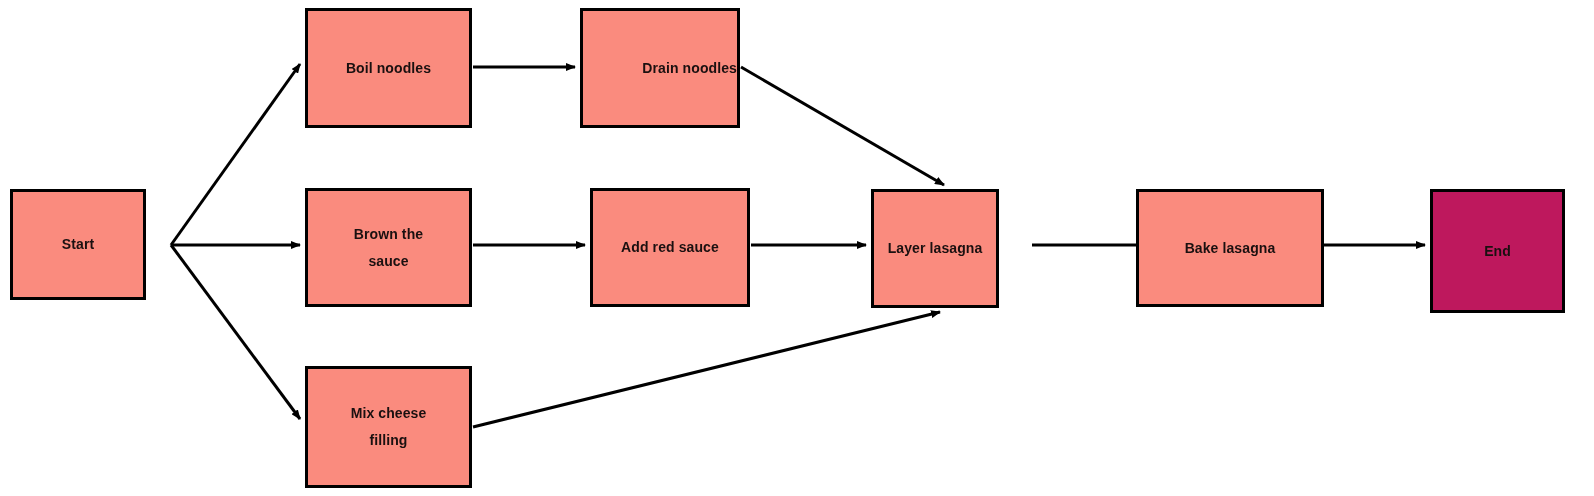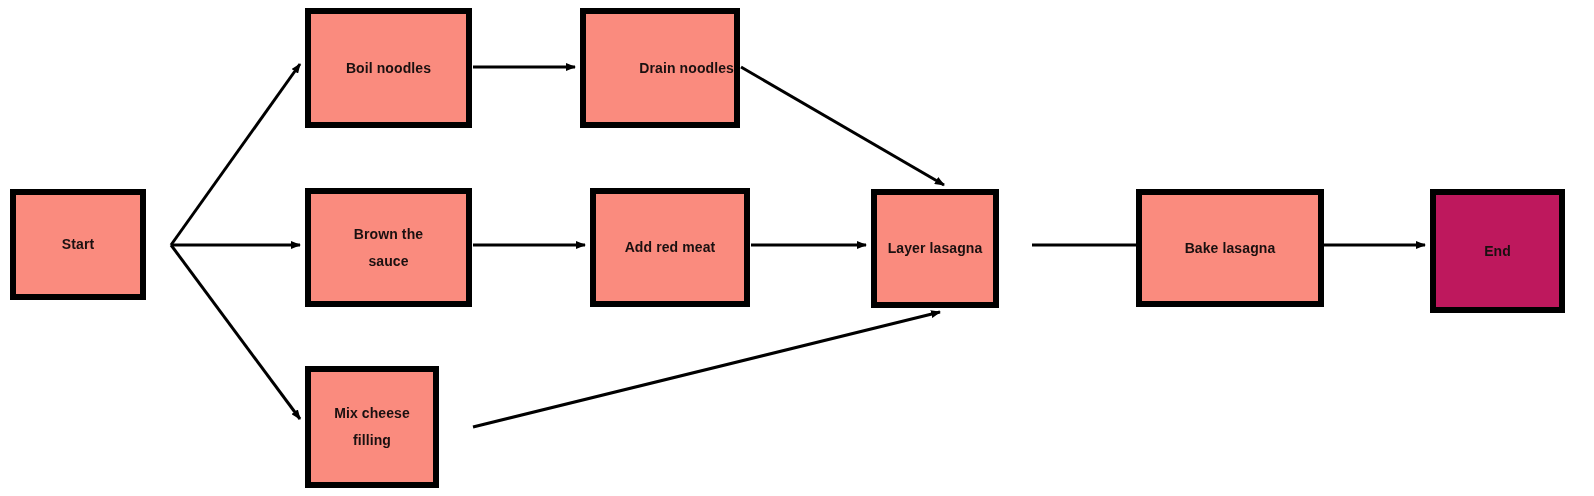"Boil noodles" .node { border: 6px solid #b91c1c -> 3px solid #b91c1c }
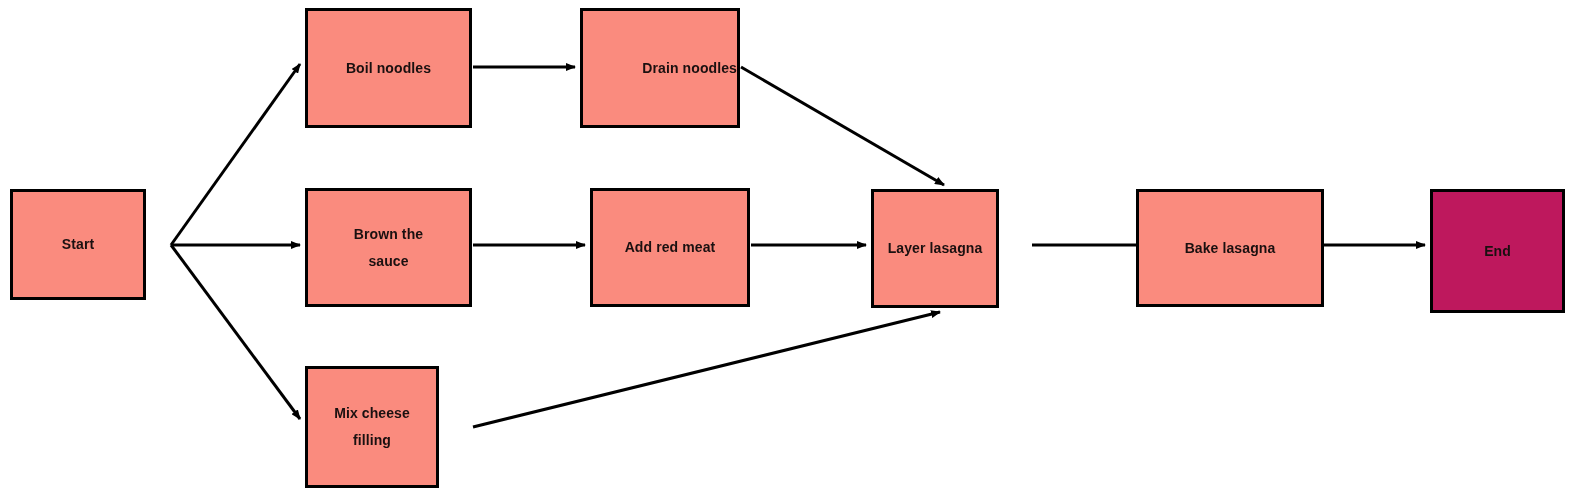"Add red meat" span.label { text: meat -> sauce }
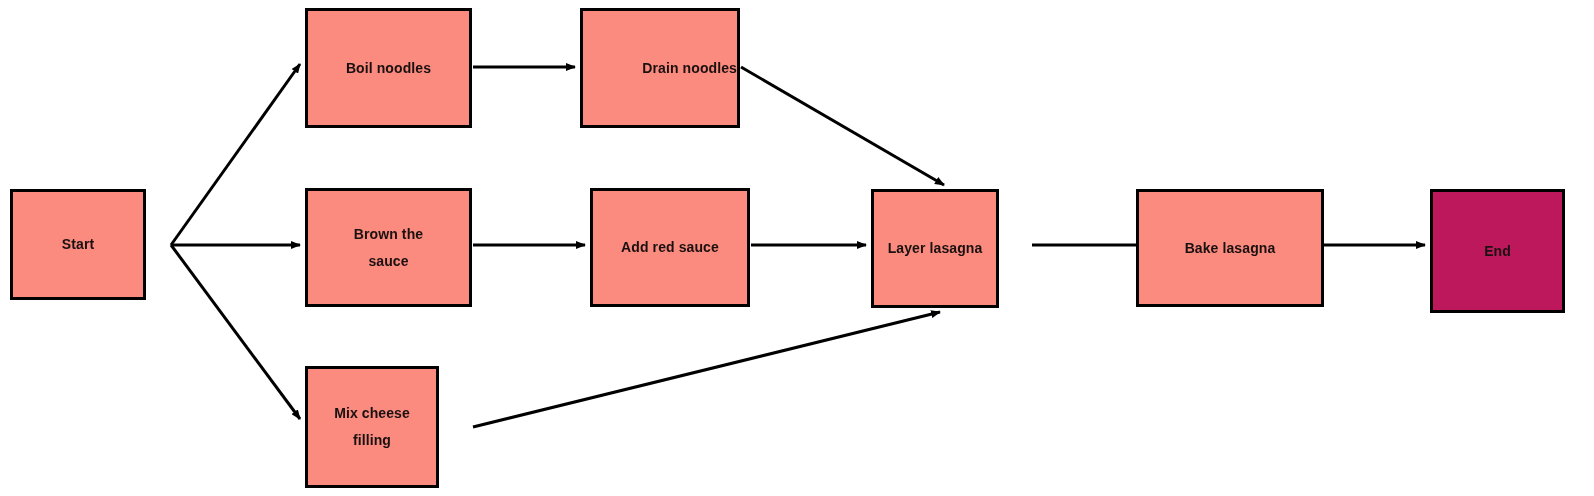"Mix cheese" div.node { width: 134px -> 167px }
